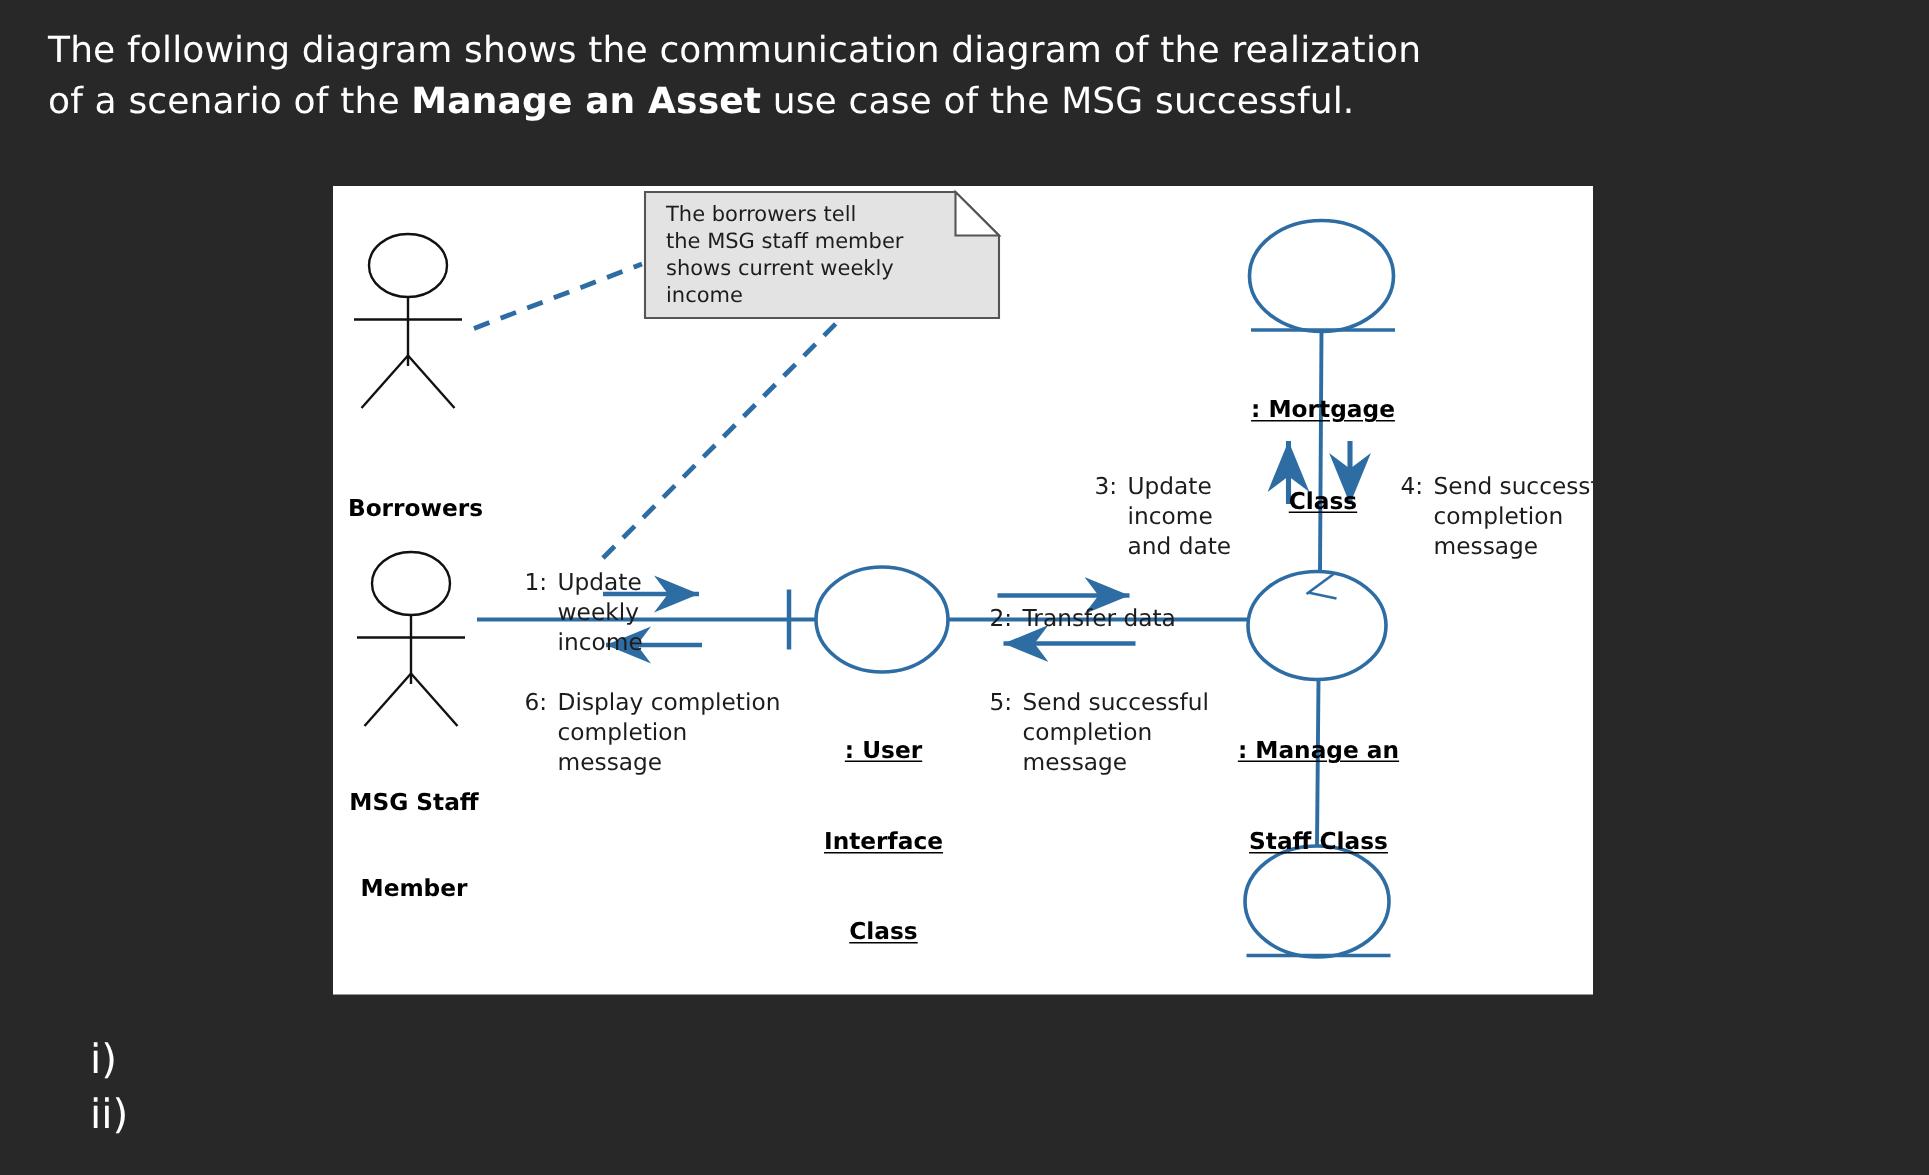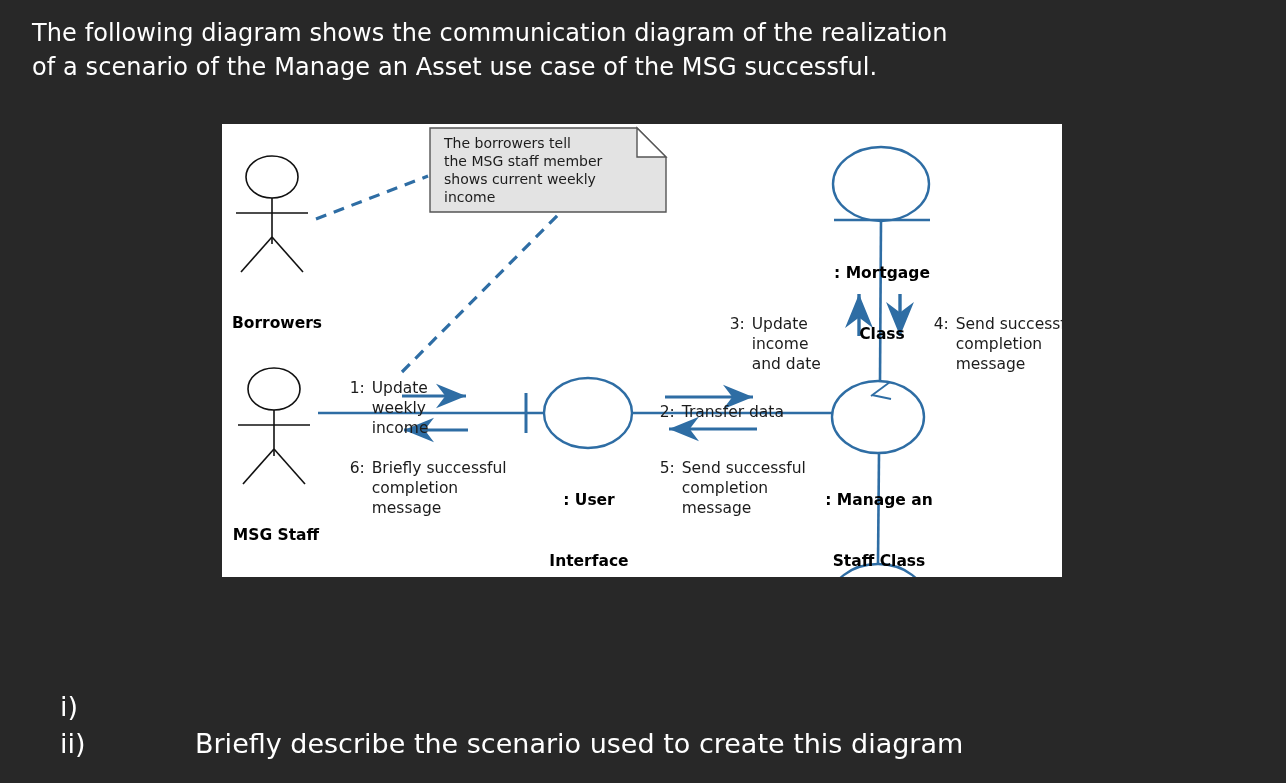"Manage an Asset" #intro b { font-weight: normal -> bold }
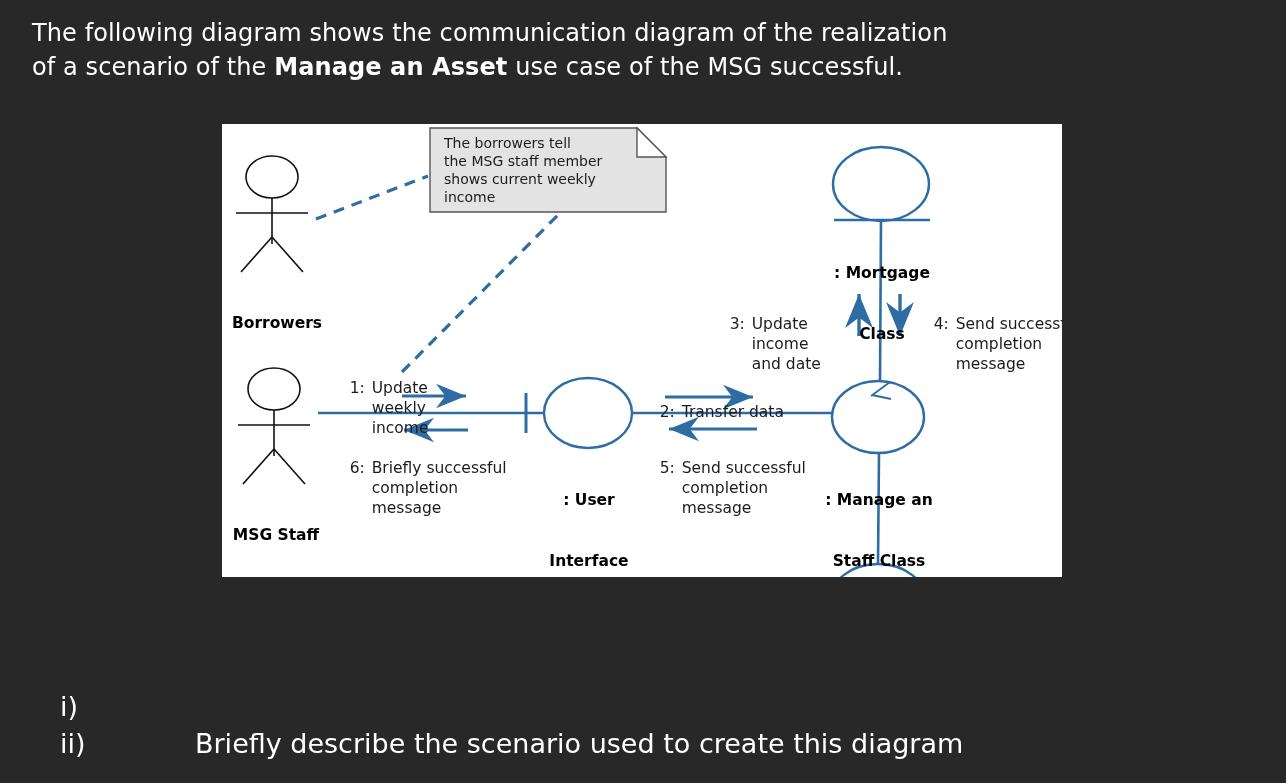"The borrowers tell" #diagram-canvas { height: 453px -> 539px }
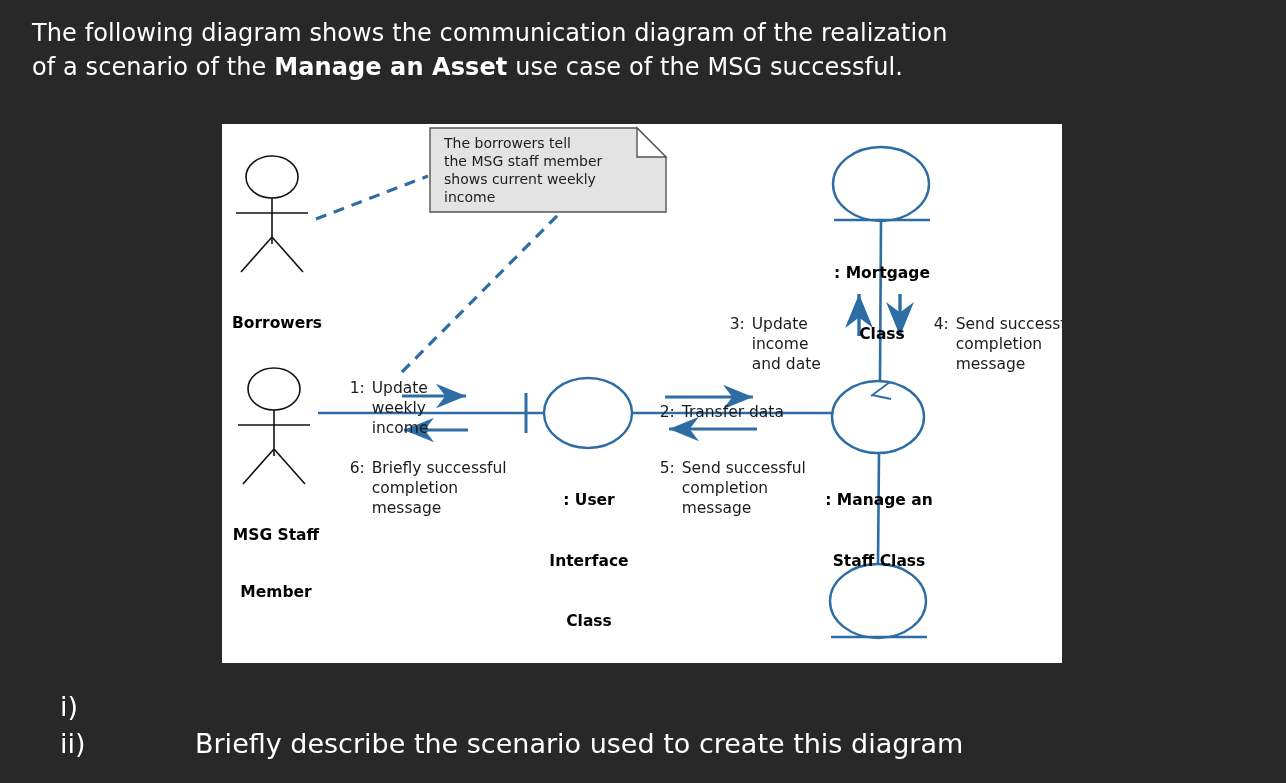": Mortgage" .obj-name span { text-decoration: none -> underline }
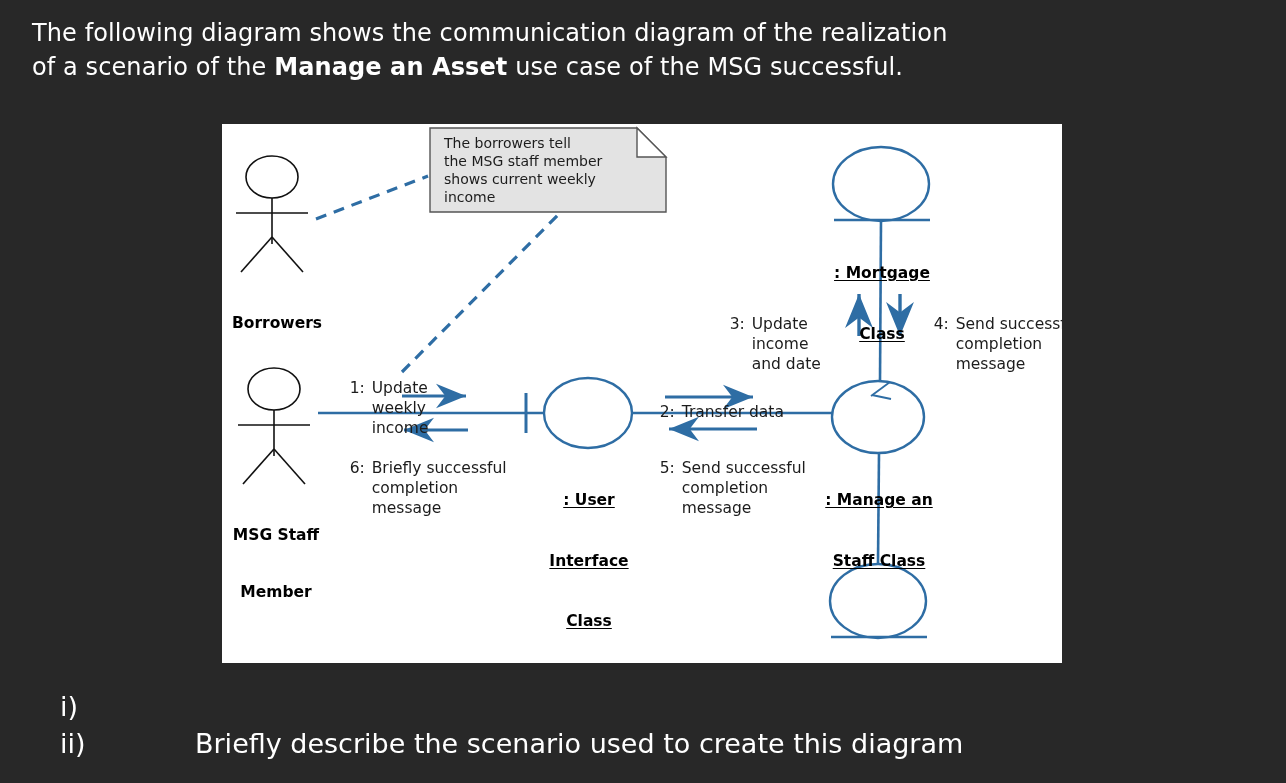"Borrowers" div.dlabel { top: 152px -> 168px }
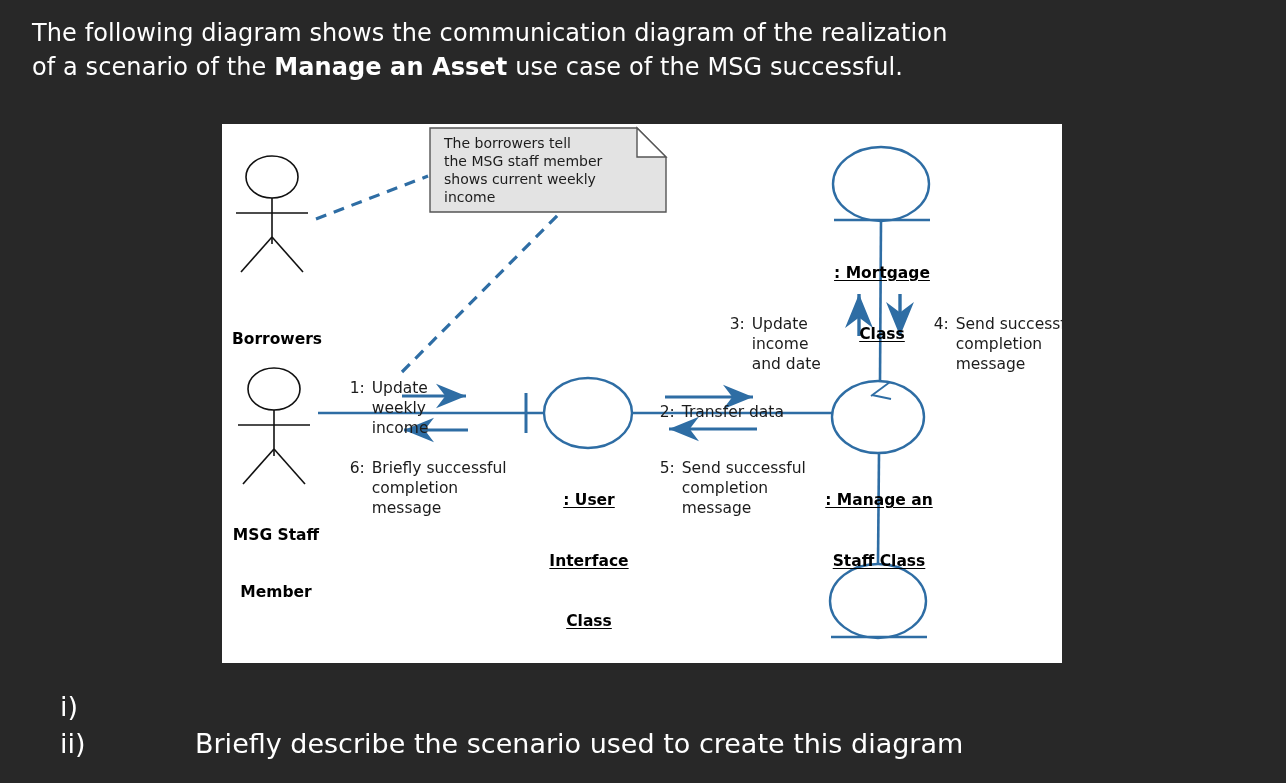"Briefly successful" div { text: Briefly successful -> Display completion }
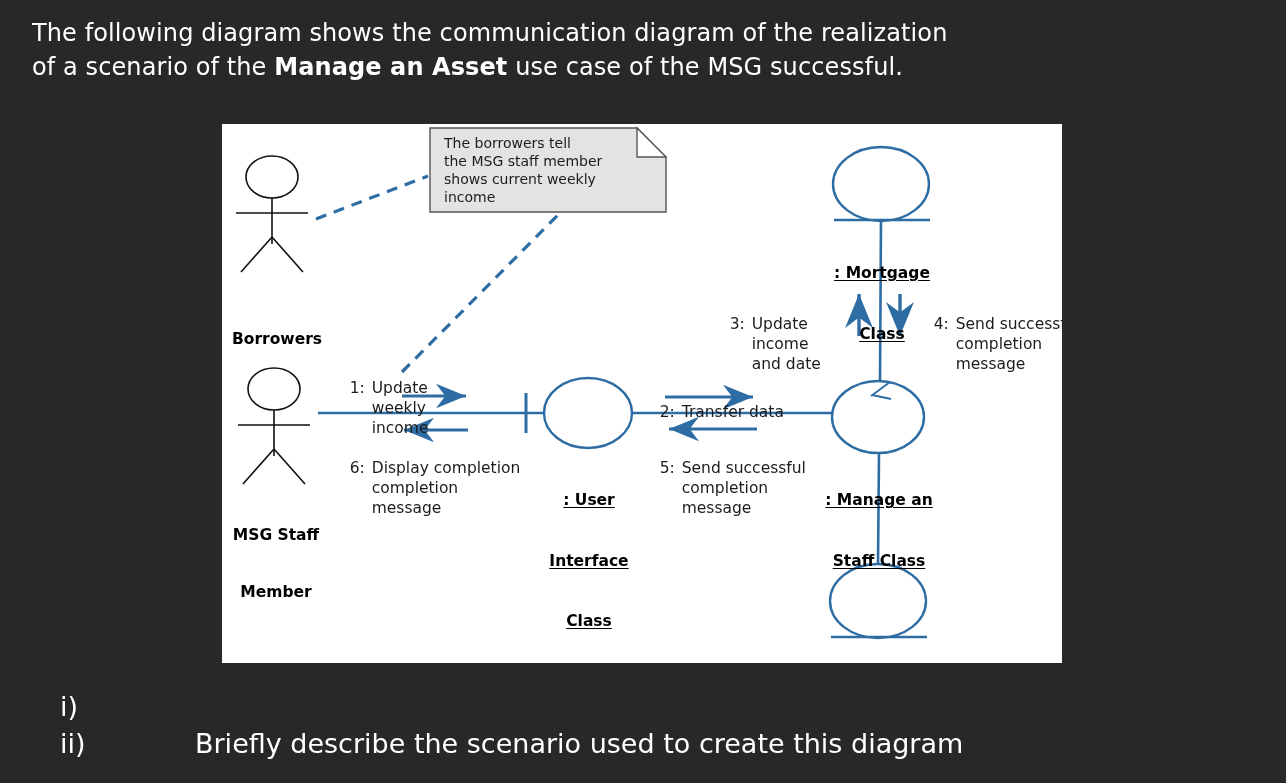"Briefly describe the scenario used" div.qtext { html: <div>Briefly describe the scenario used to create this diagram</div> -> none }
